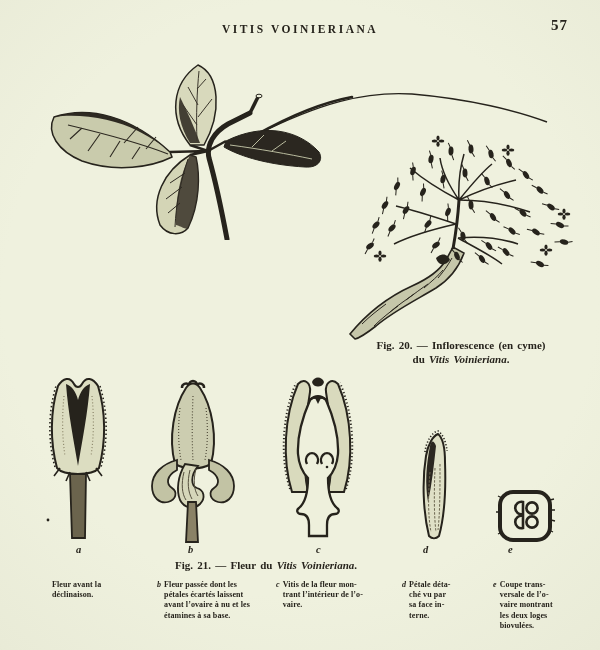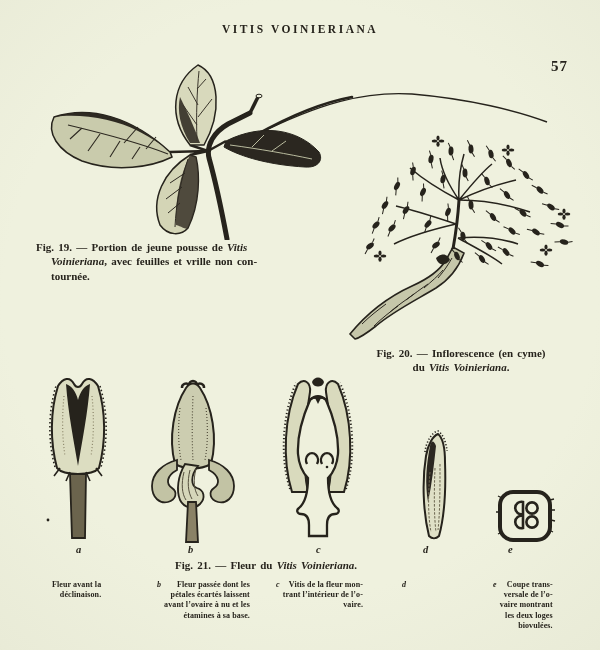"57" .pageno { margin-top: 41px -> none }
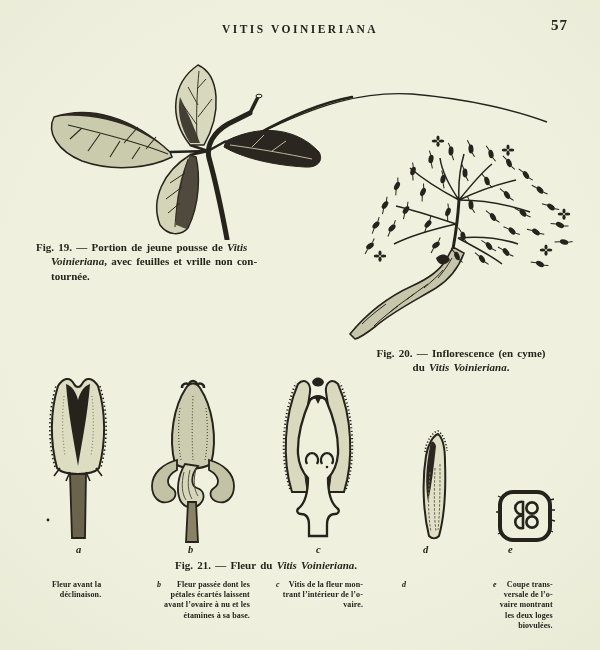"Fig. 19. — Portion de" div.cap { html: <div><span>Fig. 19. — Portion de jeune pousse de </span><span>Vitis Voinieriana</span><span>, avec feuilles et vrille non con- tournée.</span></div> -> none }
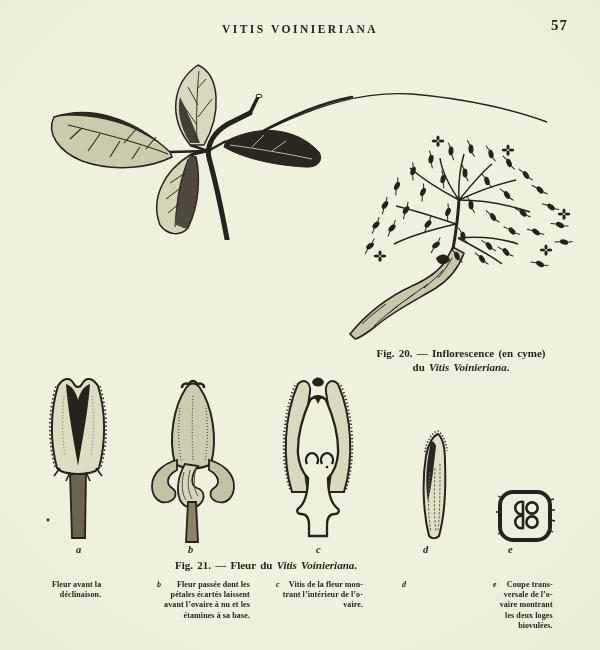"Fig. 20. — Inflorescence (en" .cap20 { margin-top: 8px -> none }
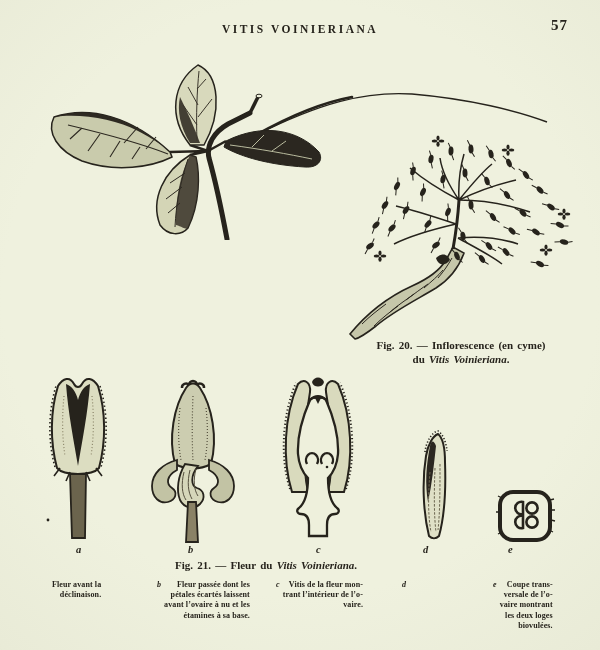"Fleur avant la" .sub { text-align: right -> none }
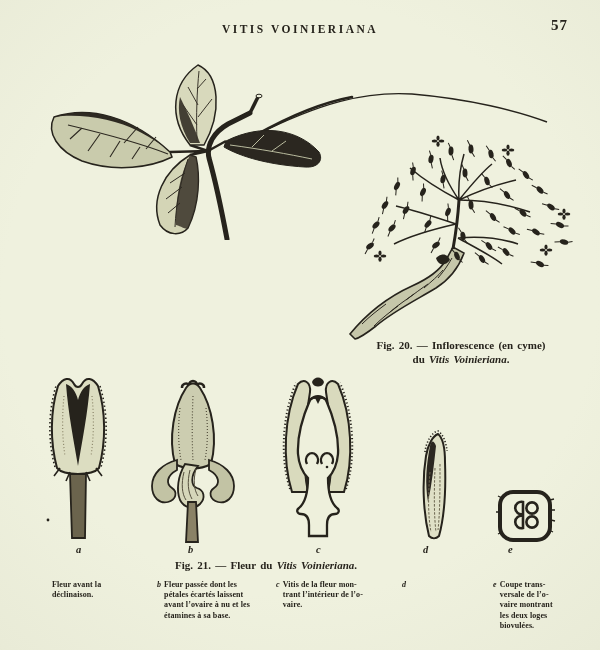"Pétale déta-" span.txt { html: none -> <span>Pétale déta- ché vu par sa face in- terne.</span> }
